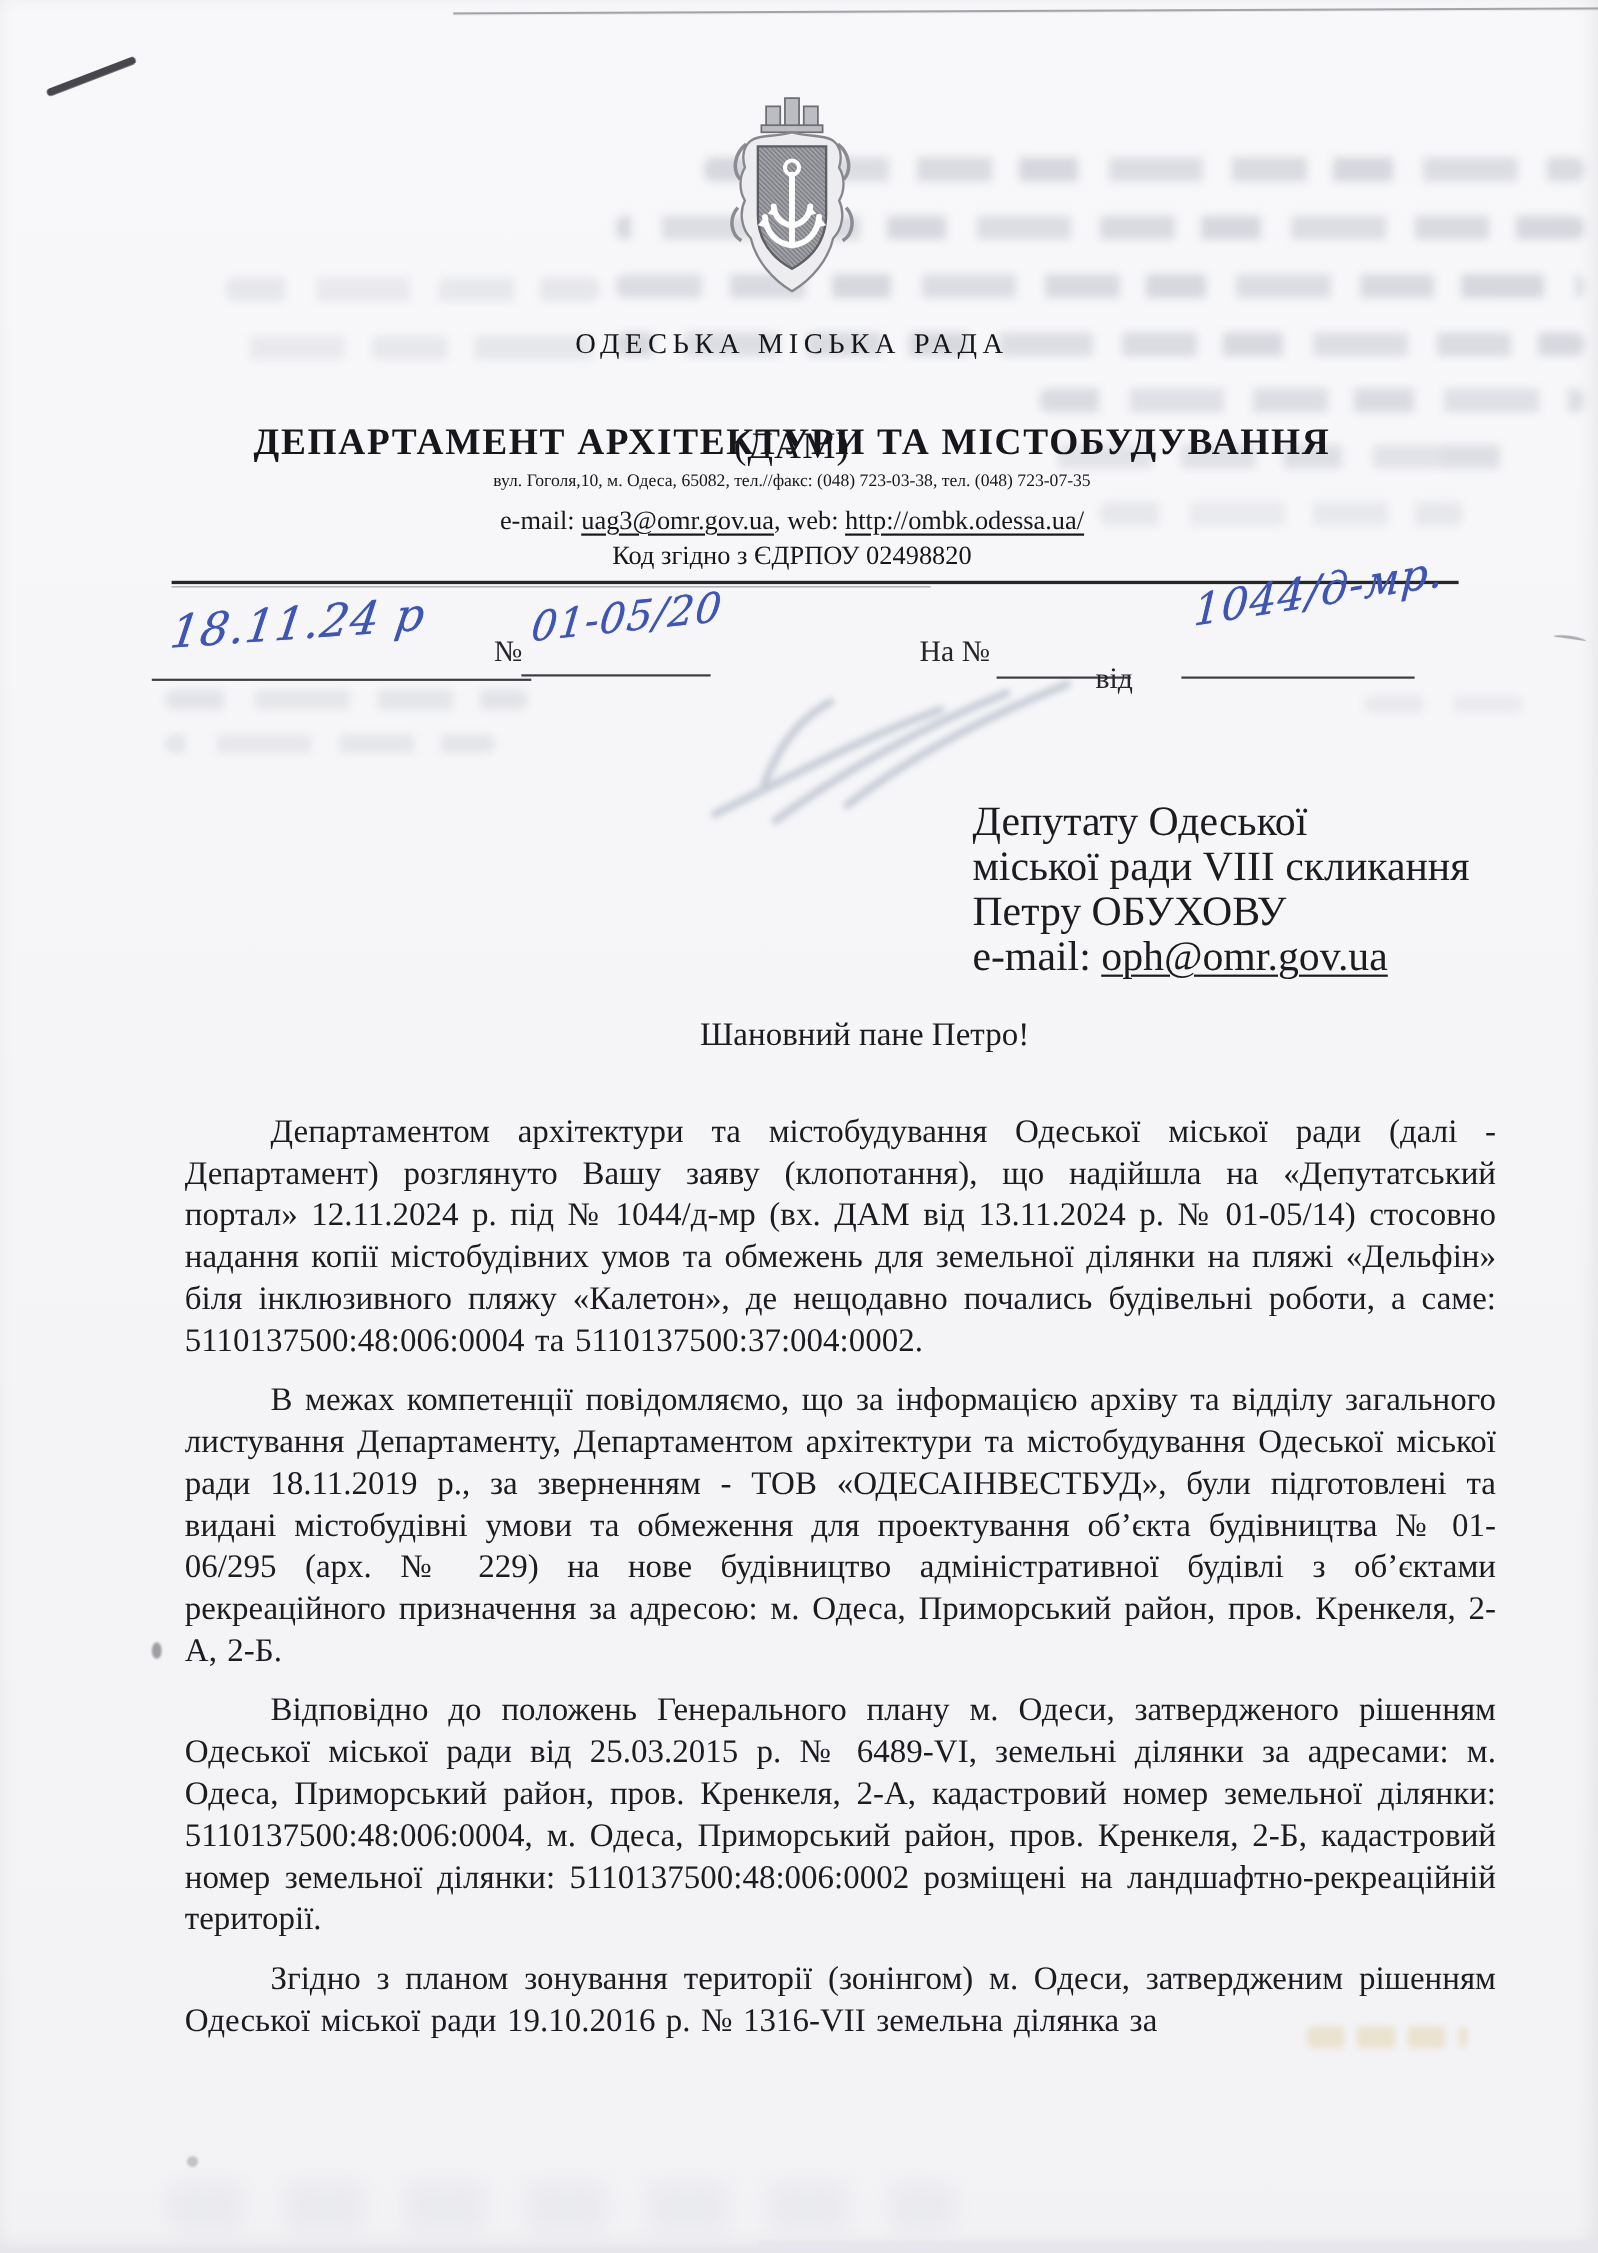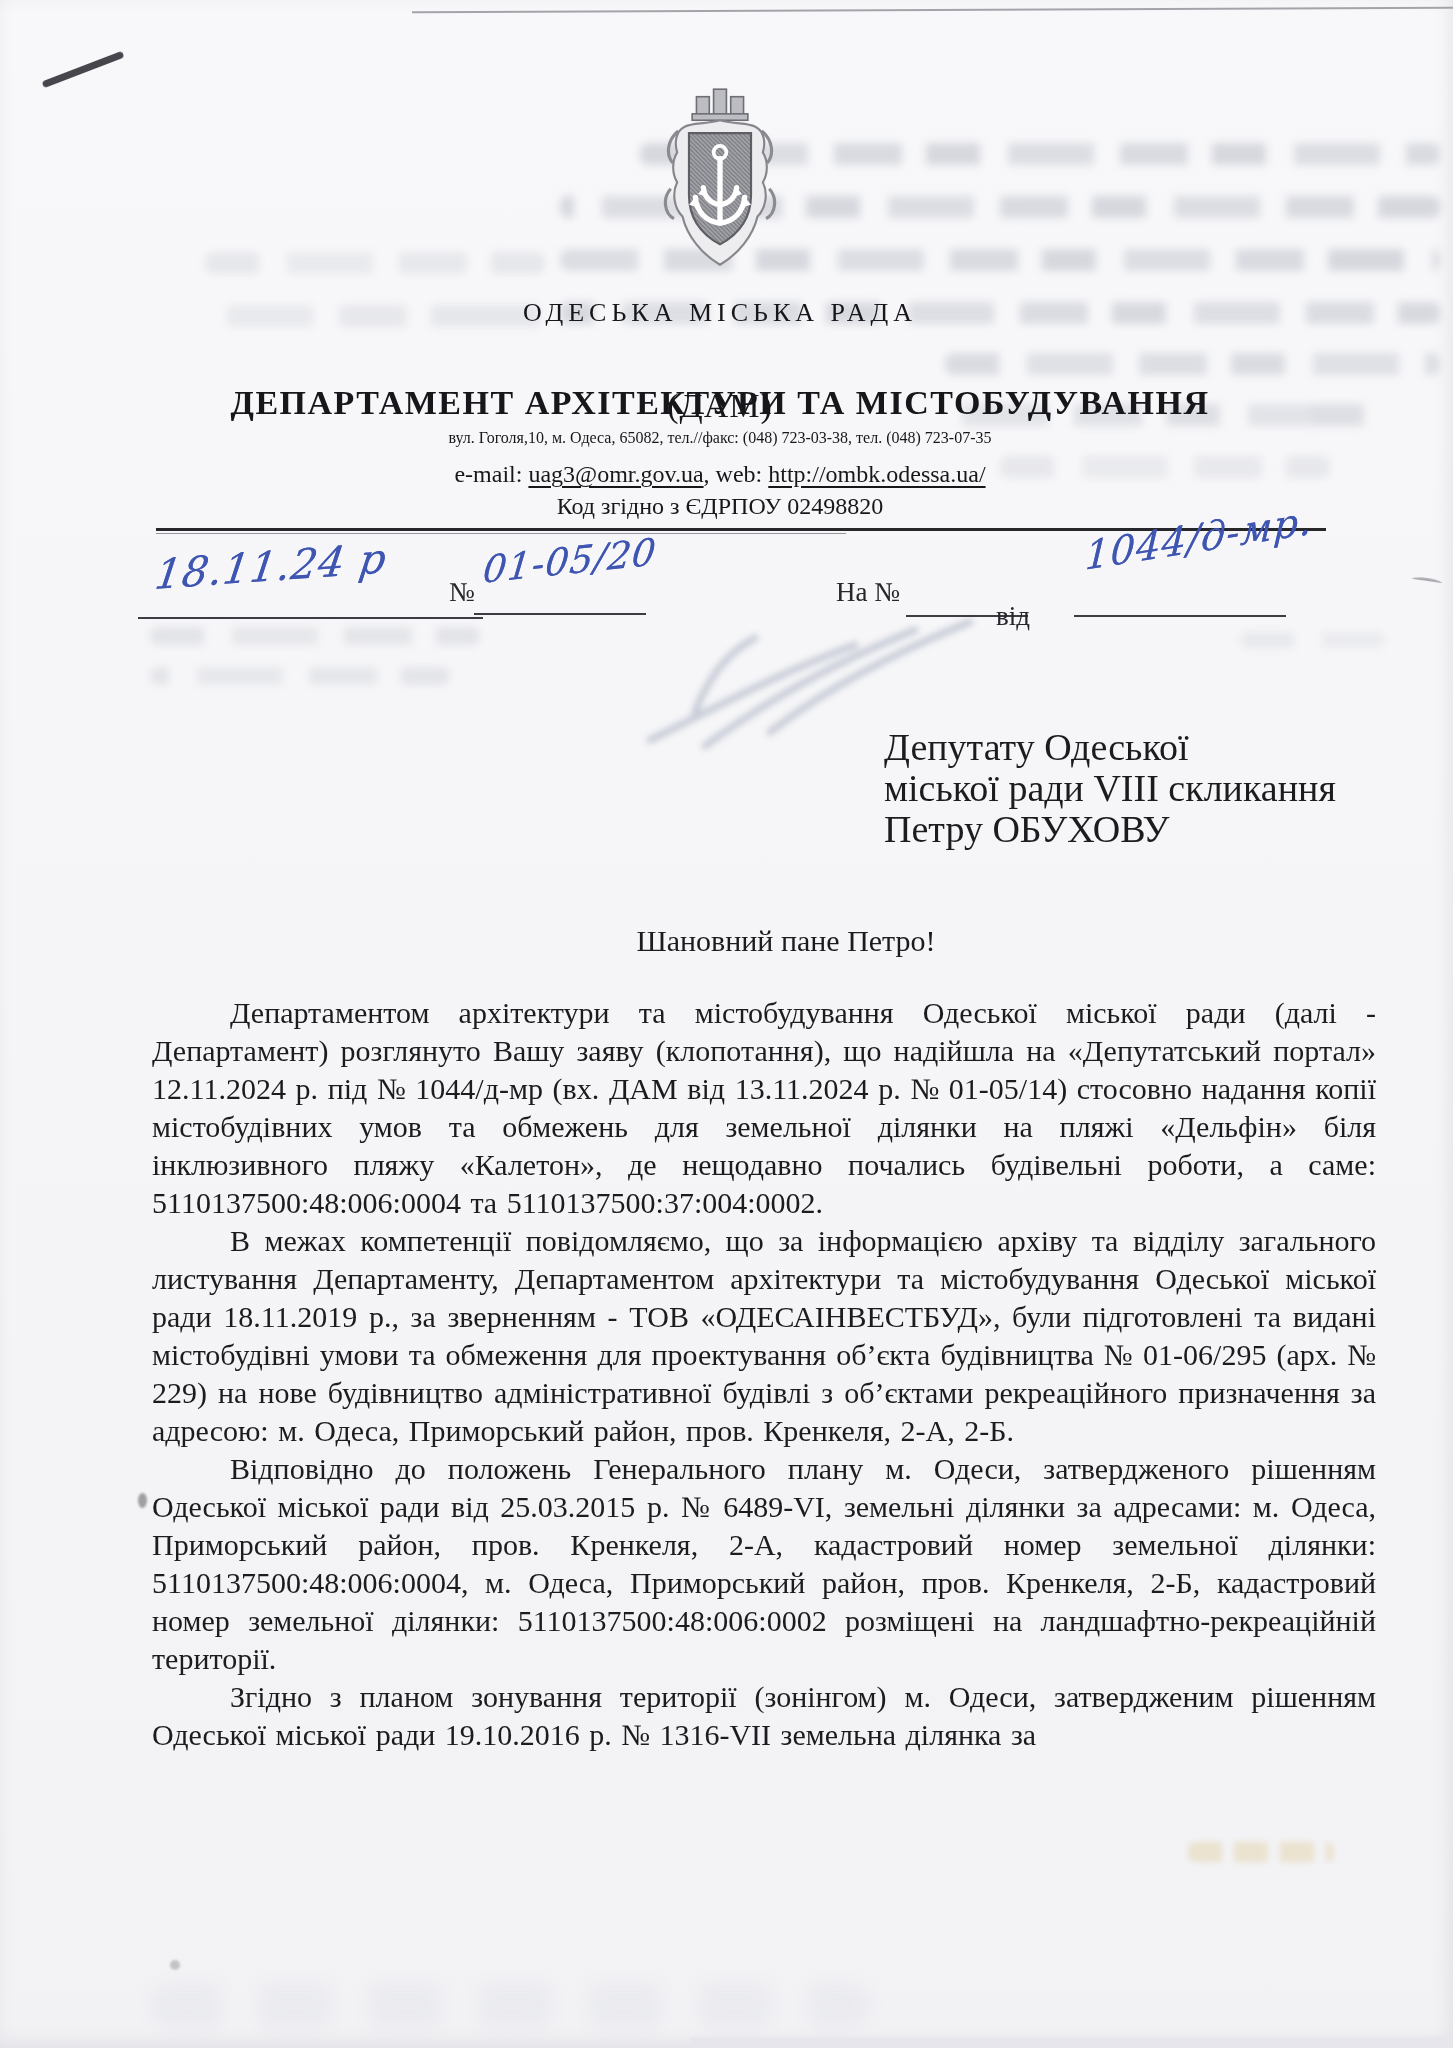"e-mail: oph@omr.gov.ua" div { html: none -> <div><span>e-mail: </span><span>oph@omr.gov.ua</span></div> }
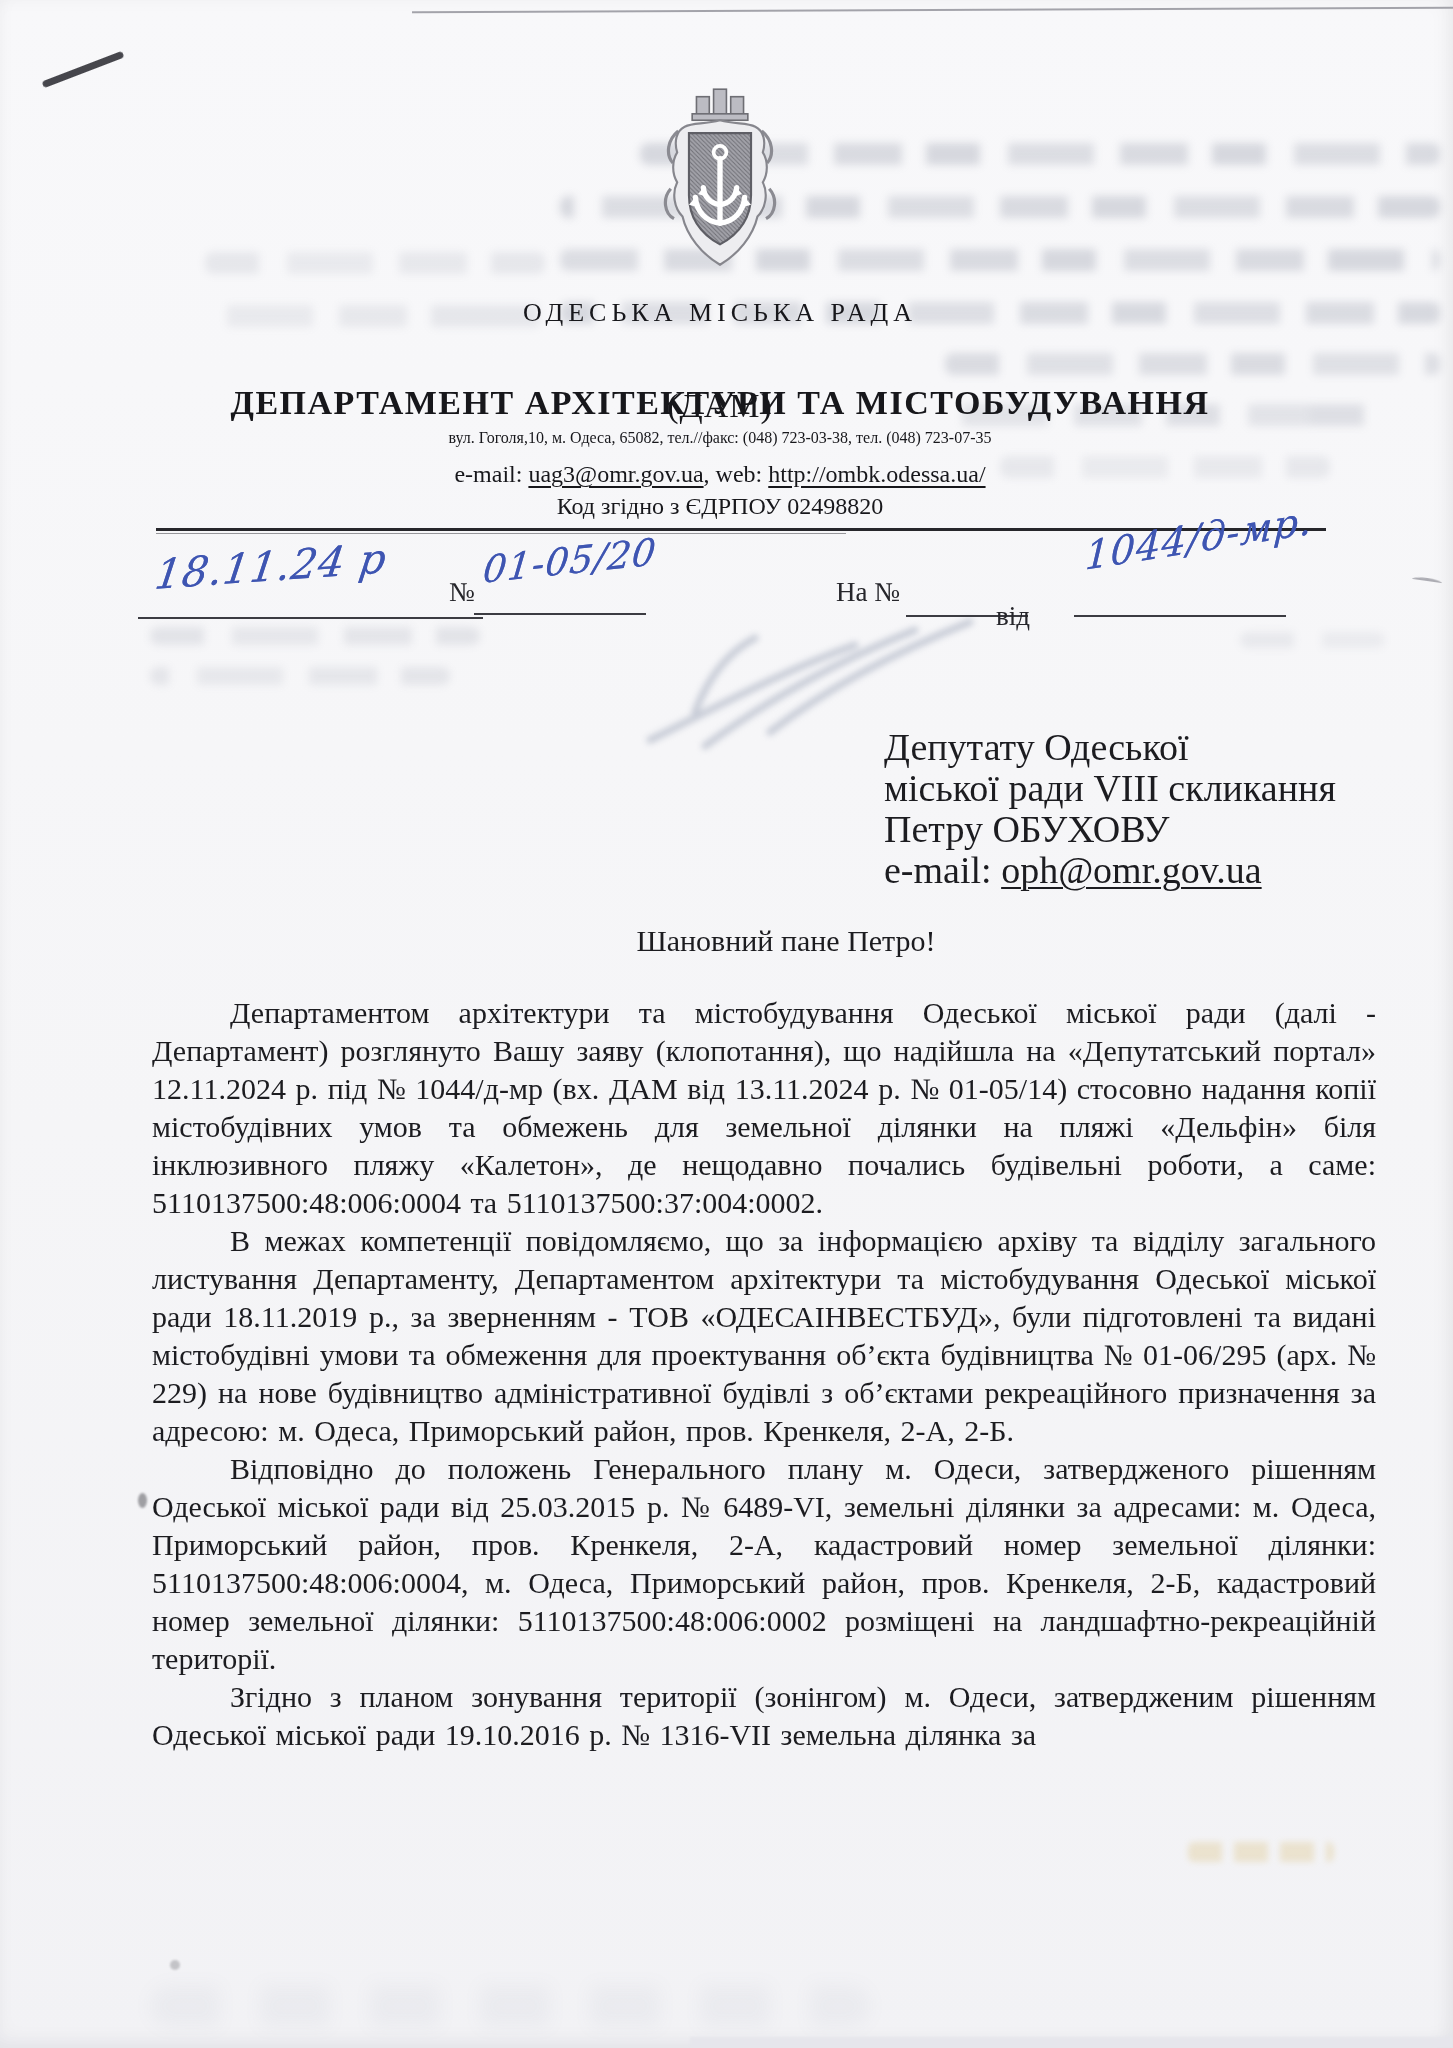"Департаментом архітектури та" .body-text p { margin: 0 -> 16px }
